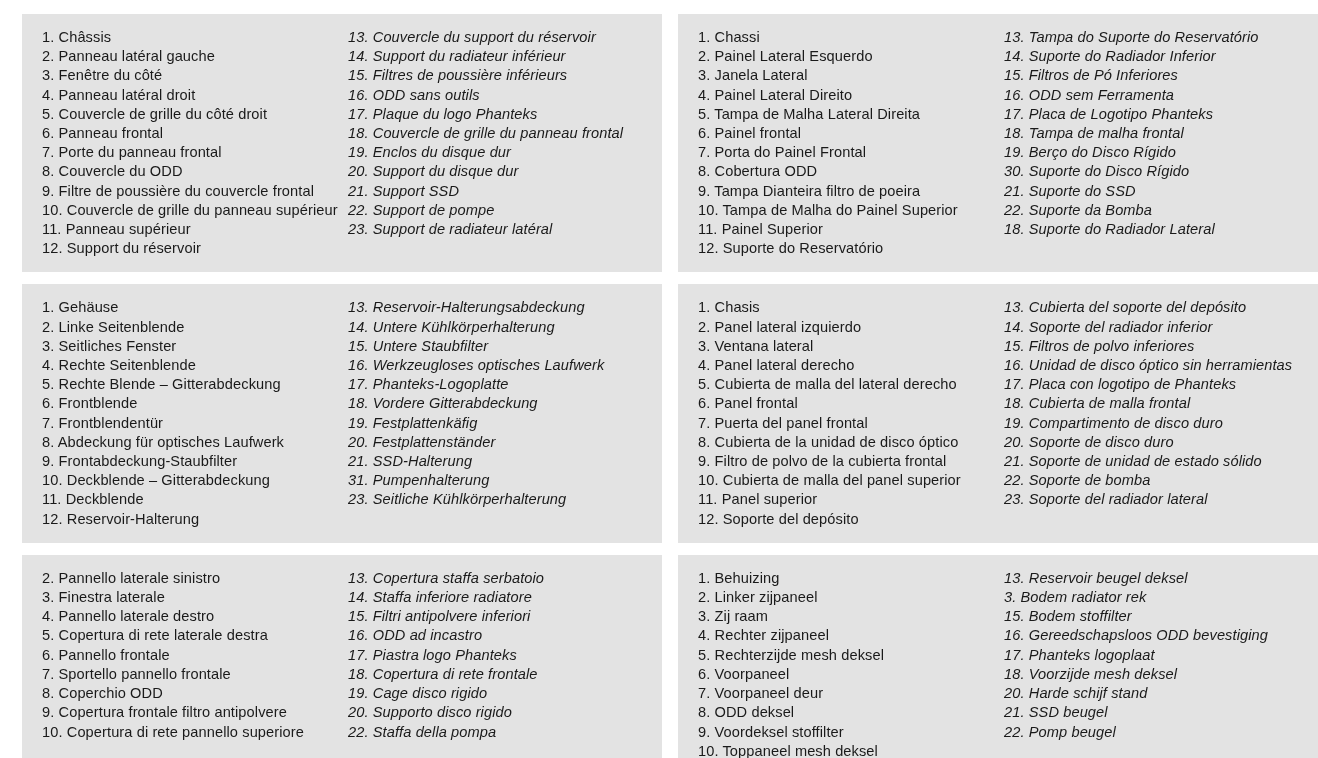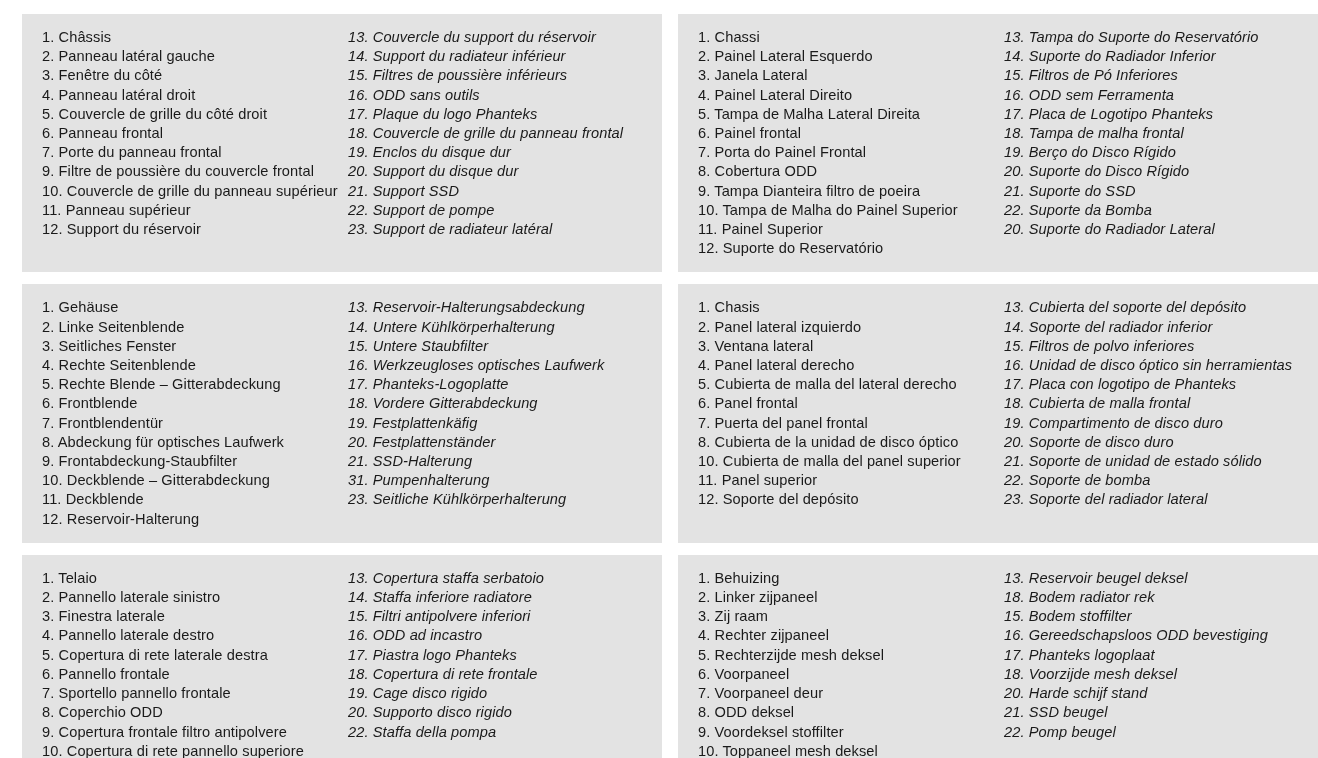"8. Couvercle du ODD" li { html: none -> <li>8. Couvercle du ODD</li> }
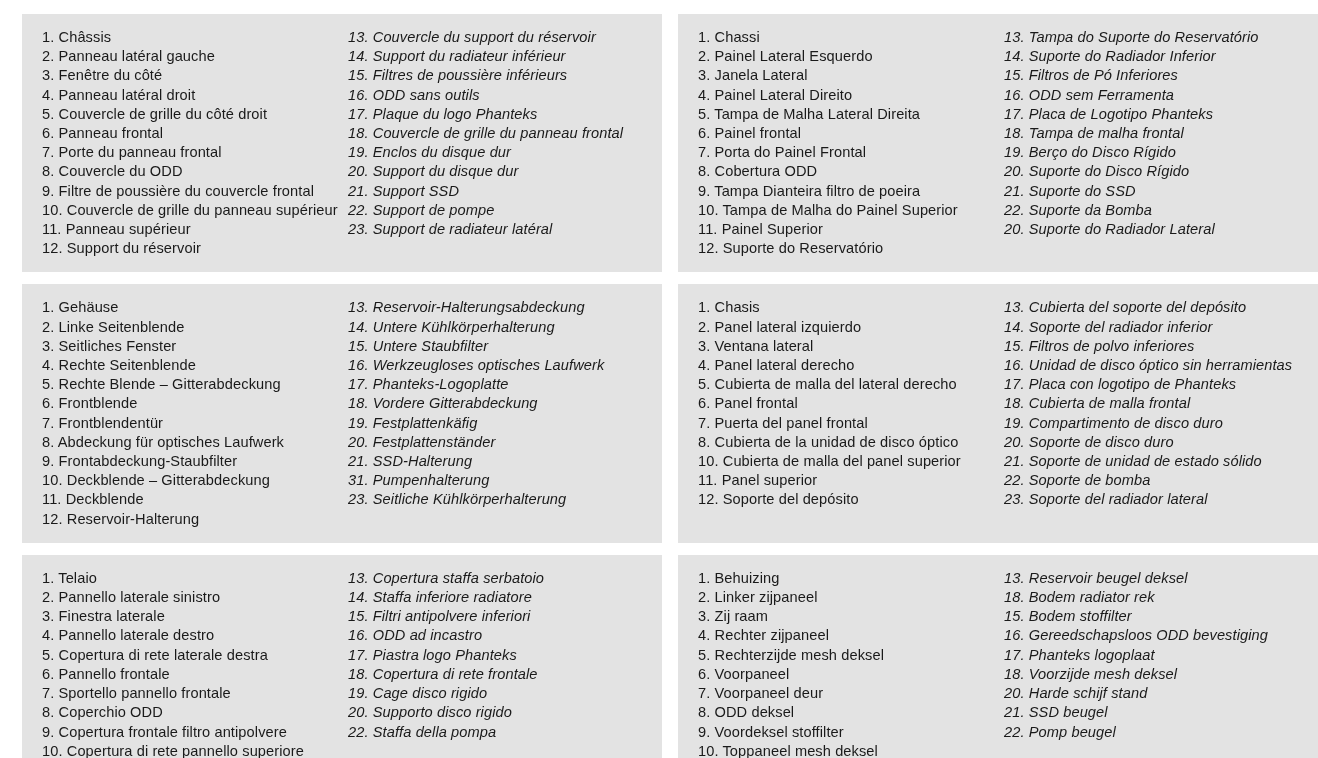"20. Suporte do Disco Rígido" li { text: 20 -> 30 }
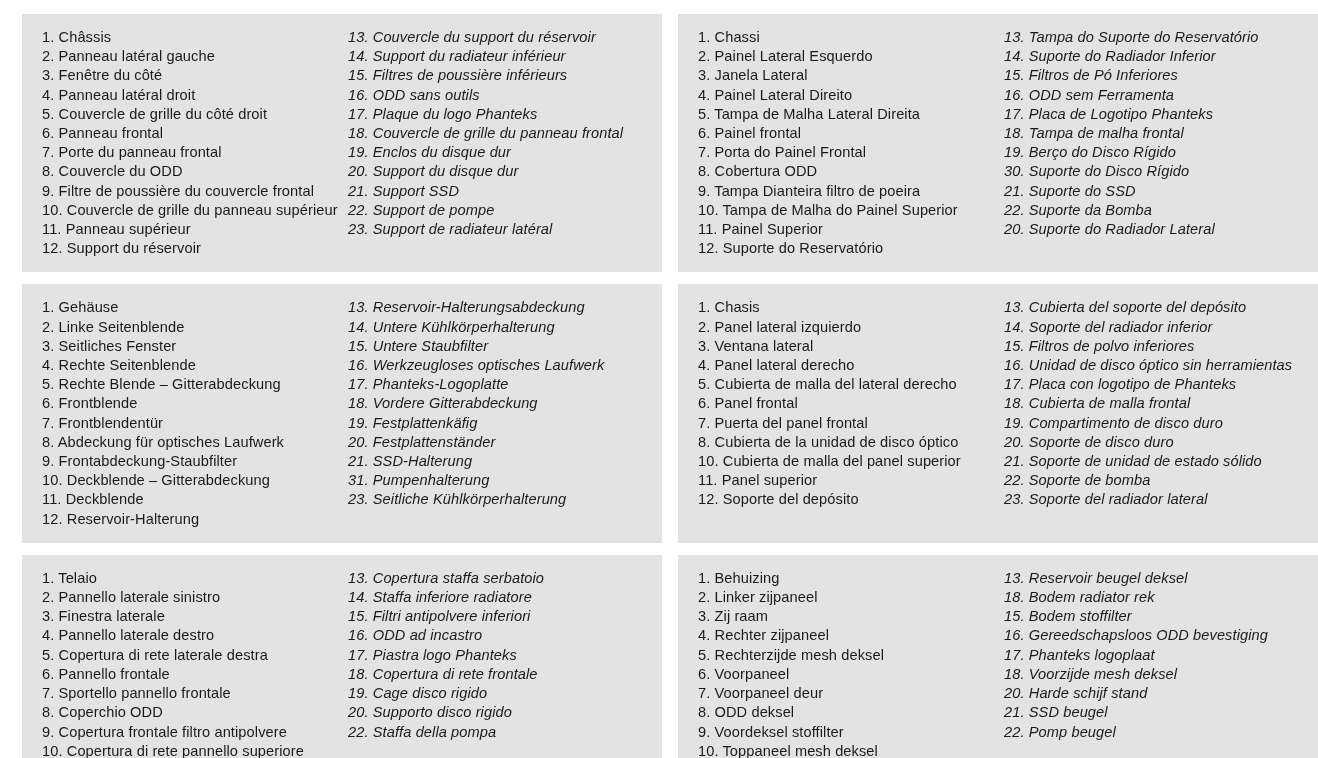"20. Suporte do Radiador Lateral" li { text: 20 -> 18 }
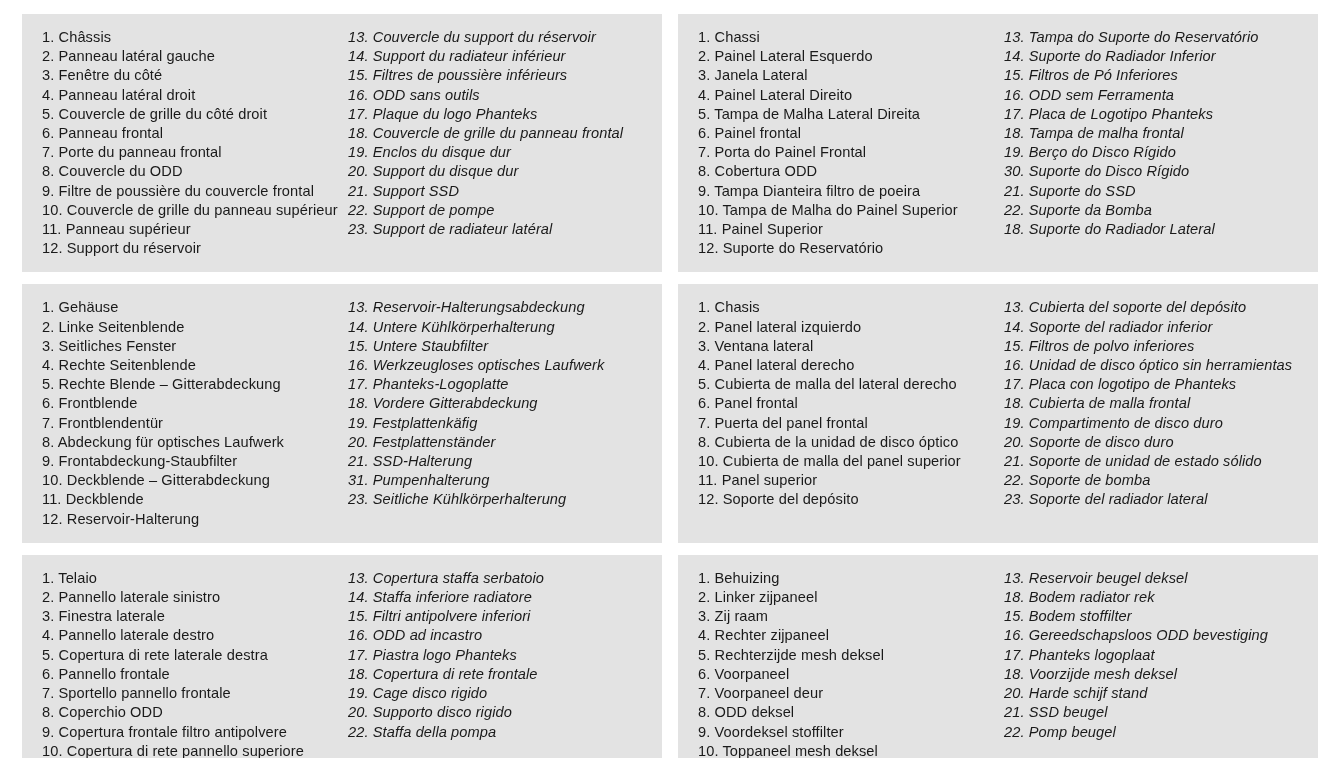"9. Filtro de polvo de" li { html: none -> <li>9. Filtro de polvo de la cubierta frontal</li> }
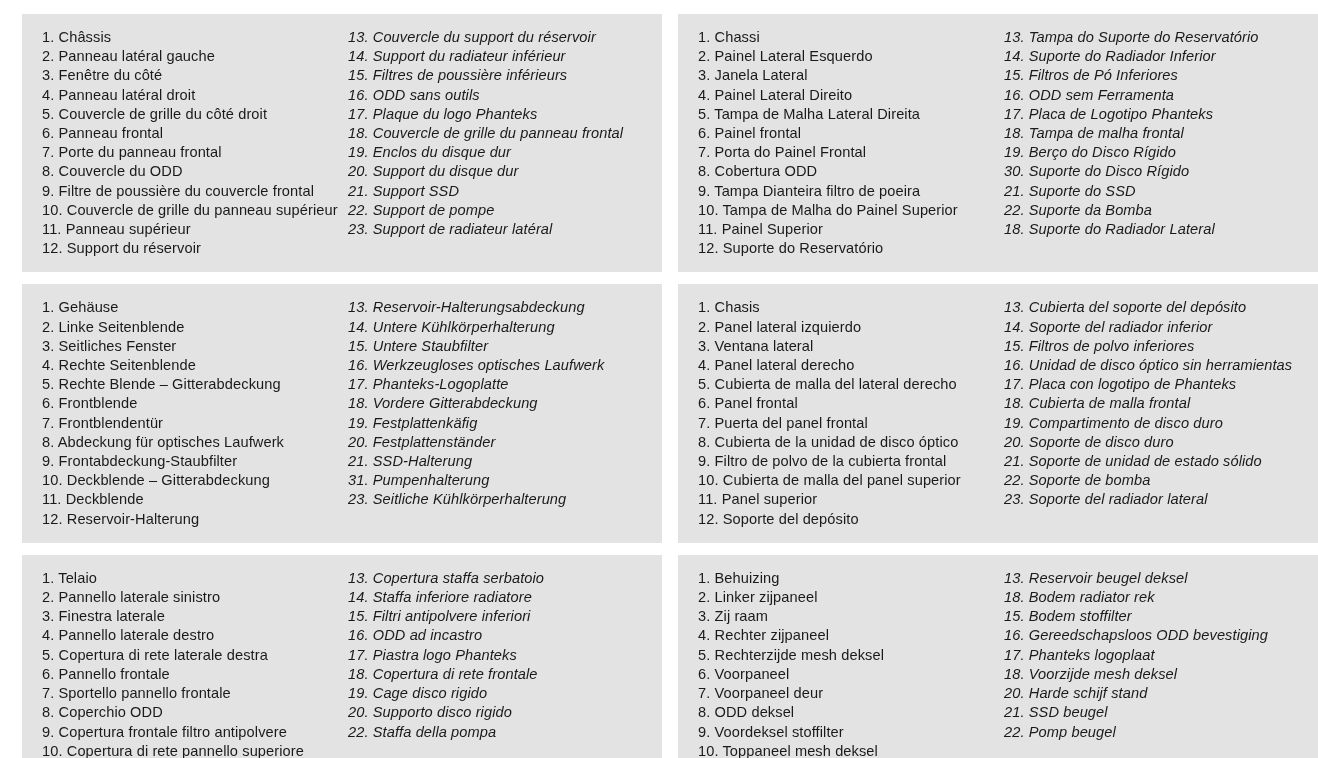"1. Telaio" li { html: <li>1. Telaio</li> -> none }
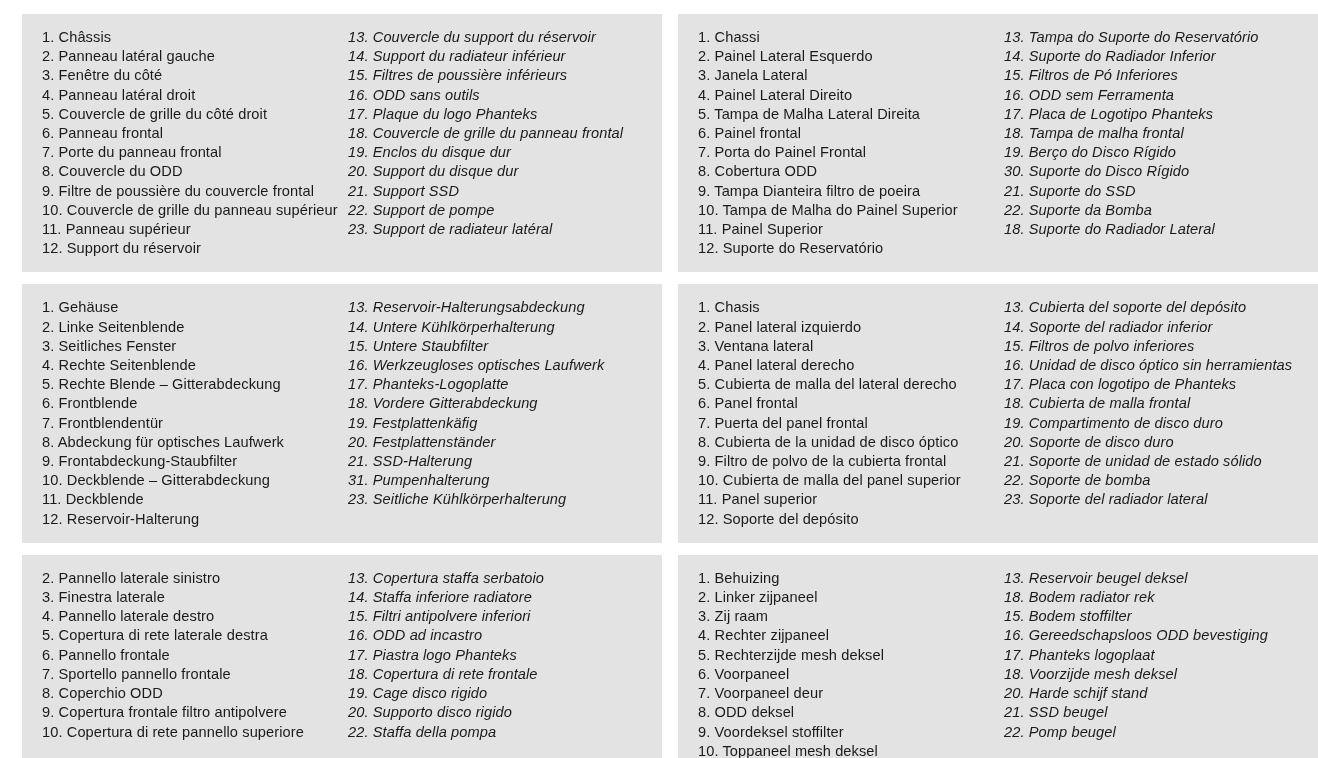"18. Bodem radiator rek" li { text: 18 -> 3 }
